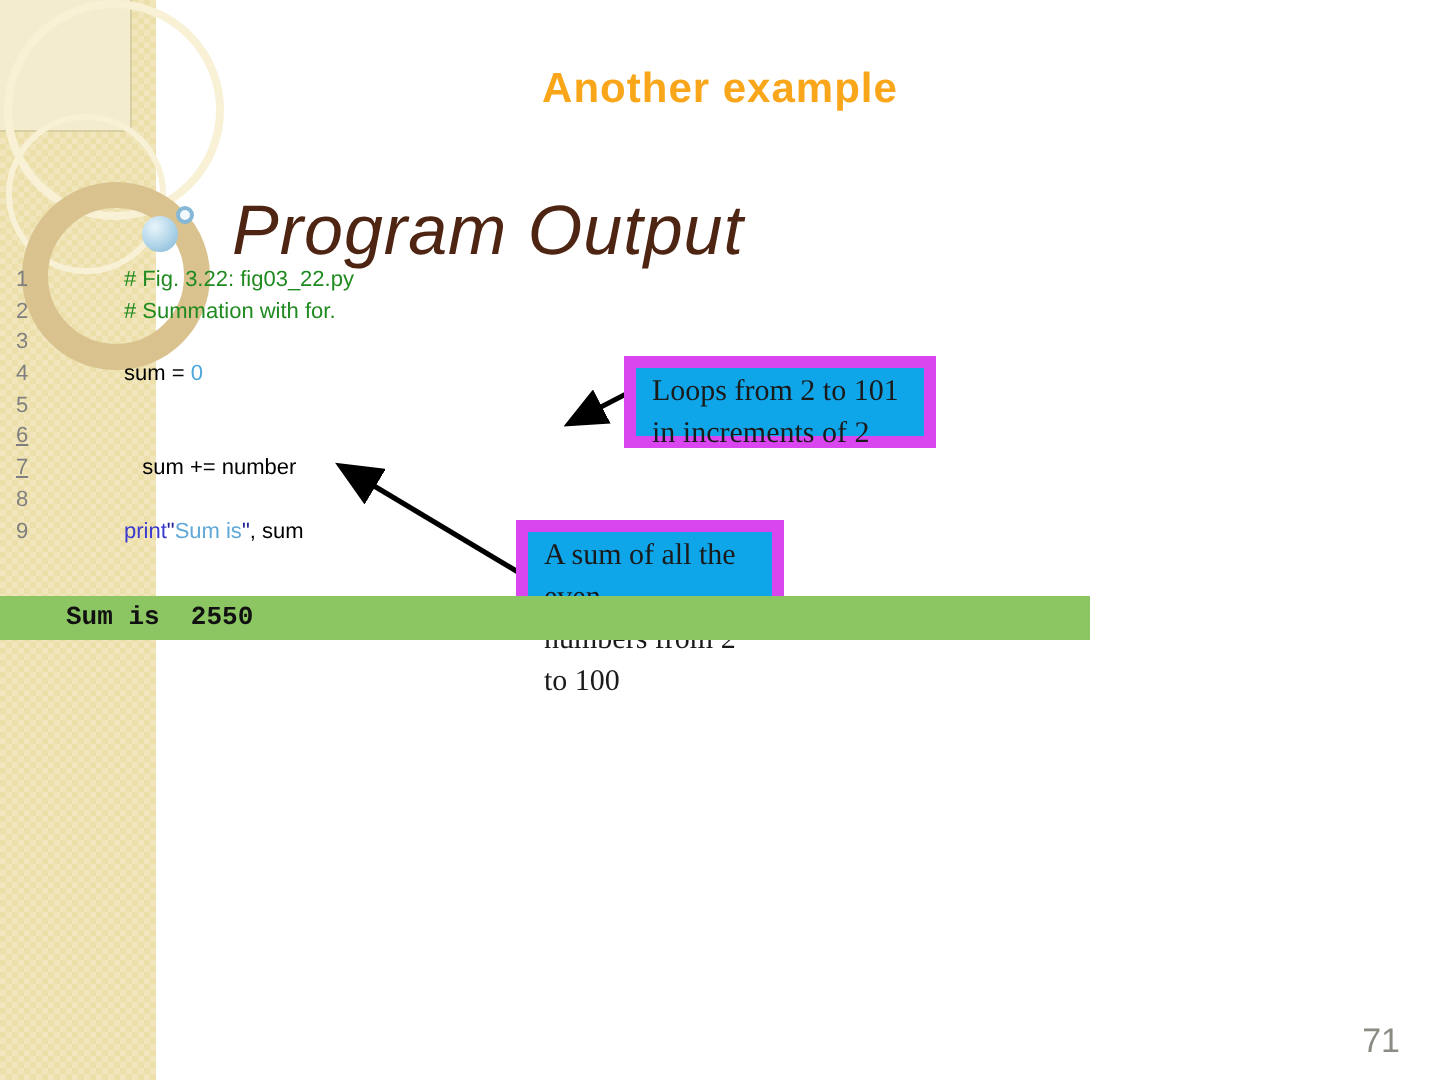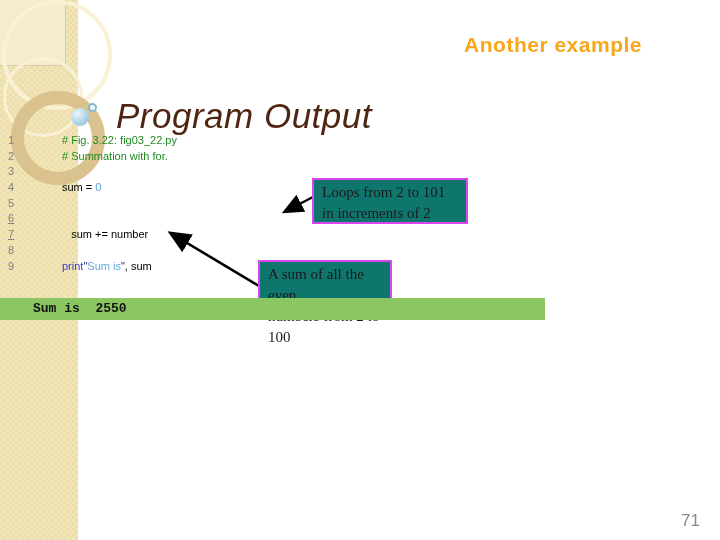"Another example" .slide-title { text-align: right -> center }
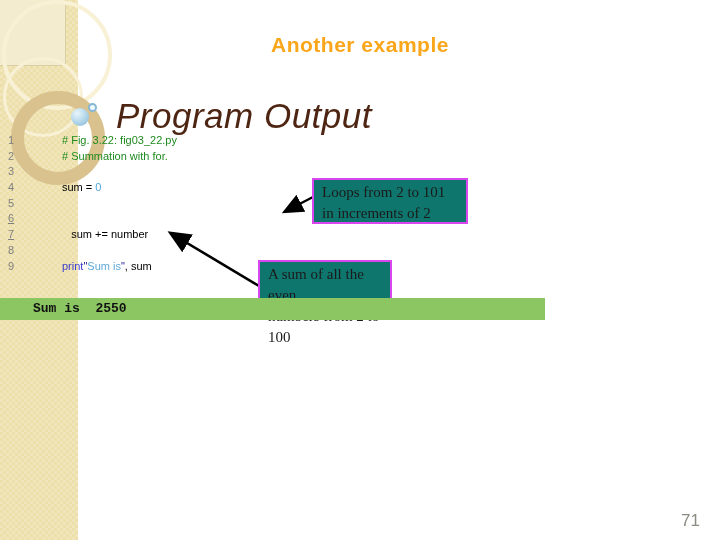"Loops from 2 to 101" .callout { background: #0f766e -> #0ea5e9; border: 2px solid #d946ef -> 6px solid #d946ef }
